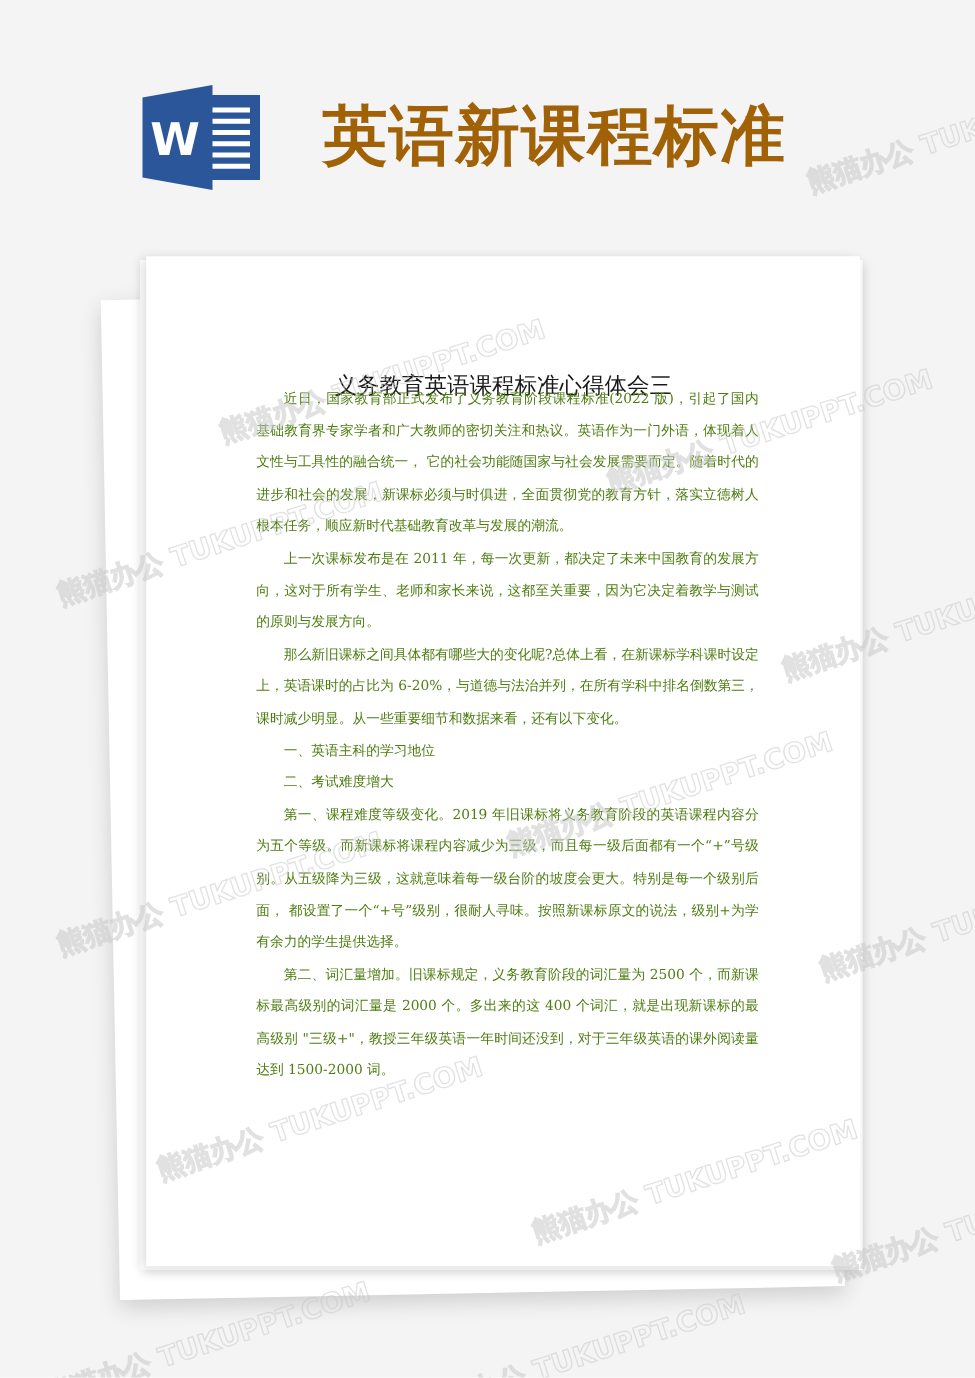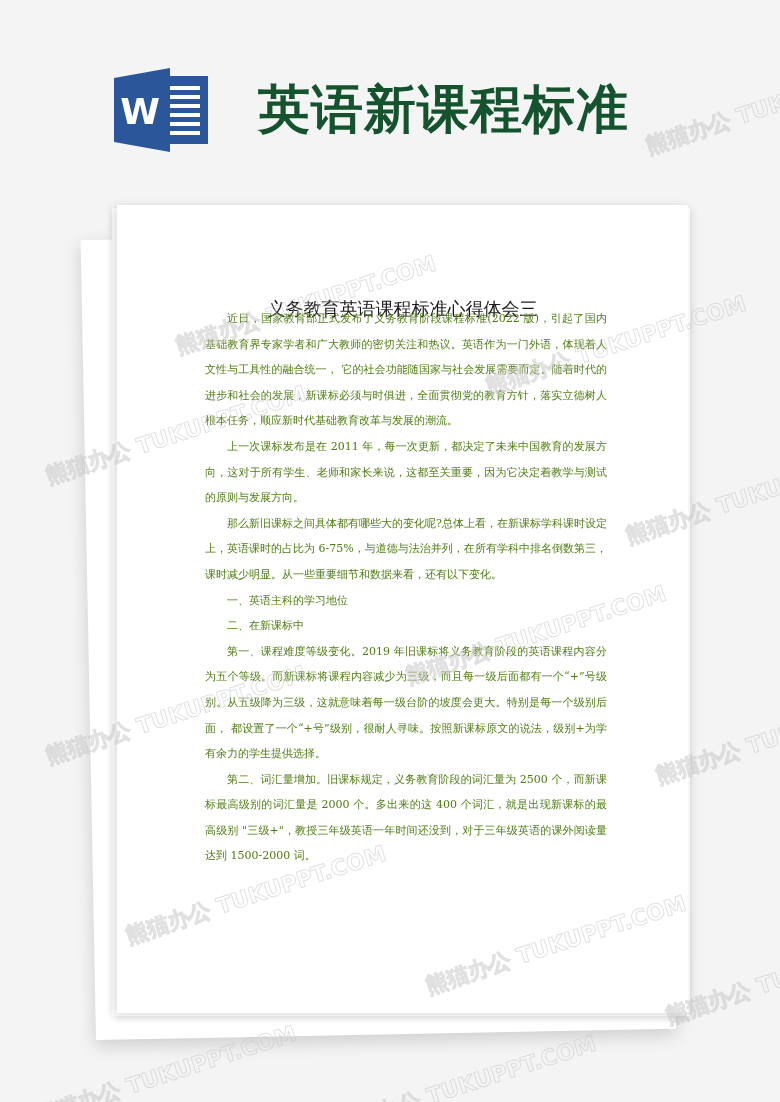"英语新课程标准" .header-title { color: #14532d -> #a16207 }
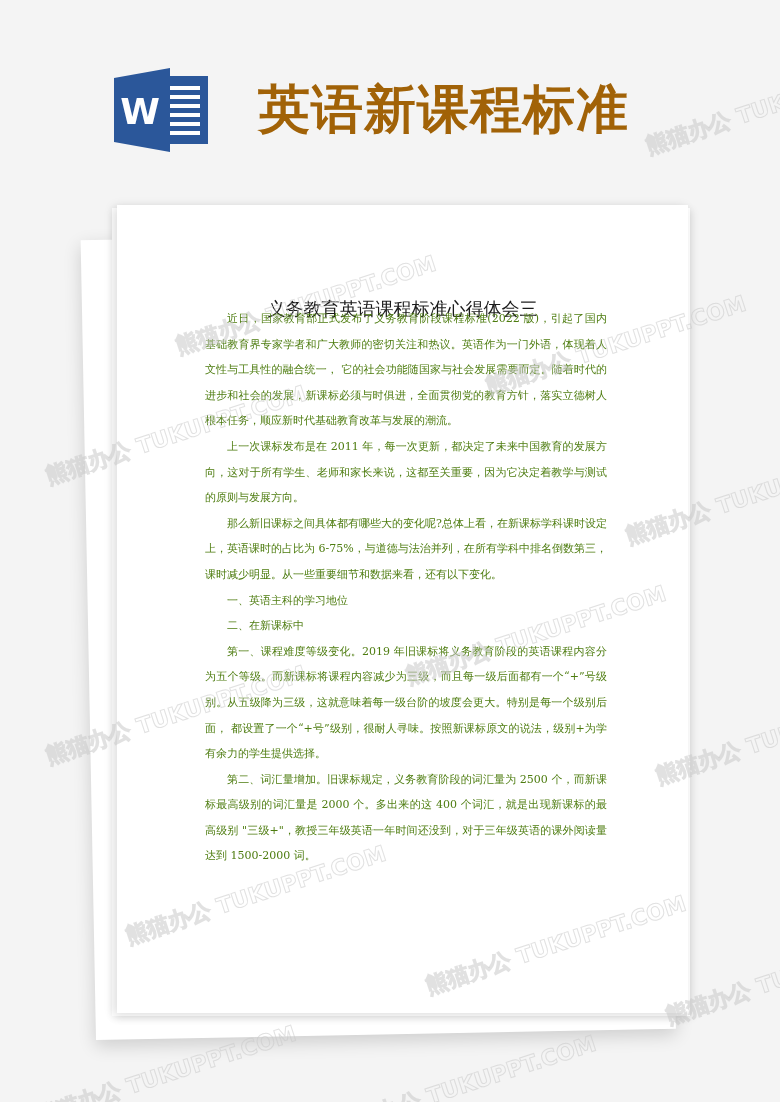"那么新旧课标之间具体都有哪些大的变化呢?总体上看，在新课标学科课时设定上，英语课" p { text: 6-75% -> 6-20% }
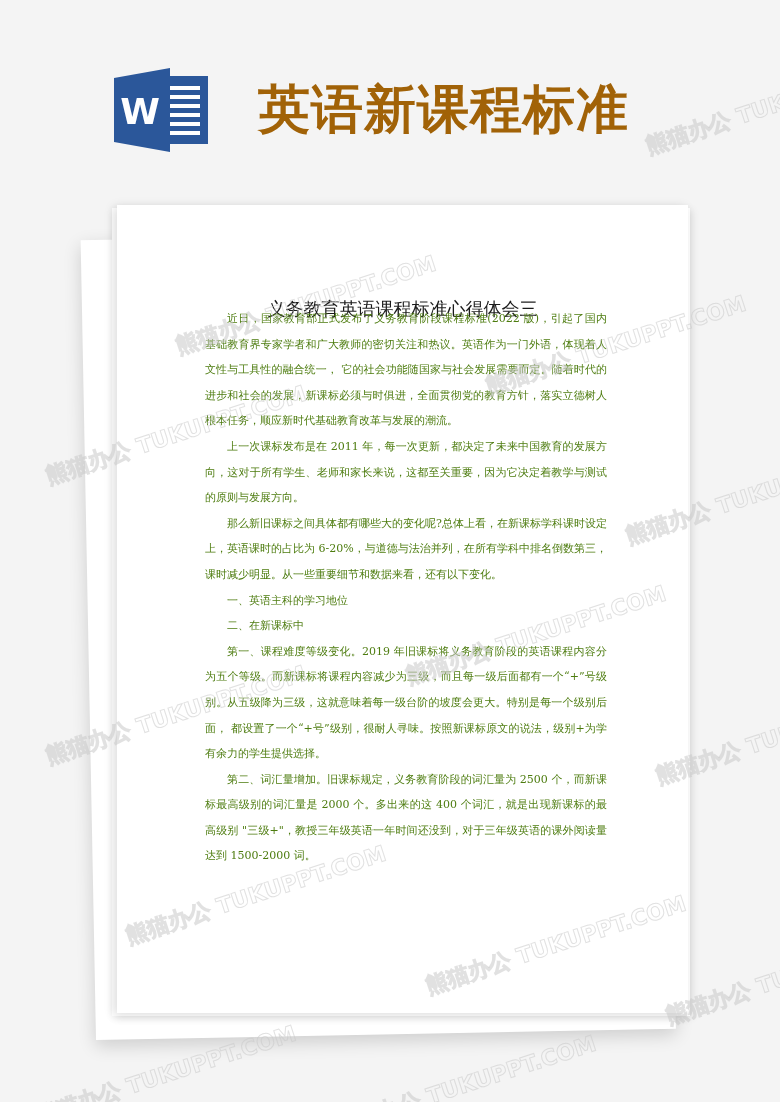"二、在新课标中" p { text: 在新课标中 -> 考试难度增大 }
